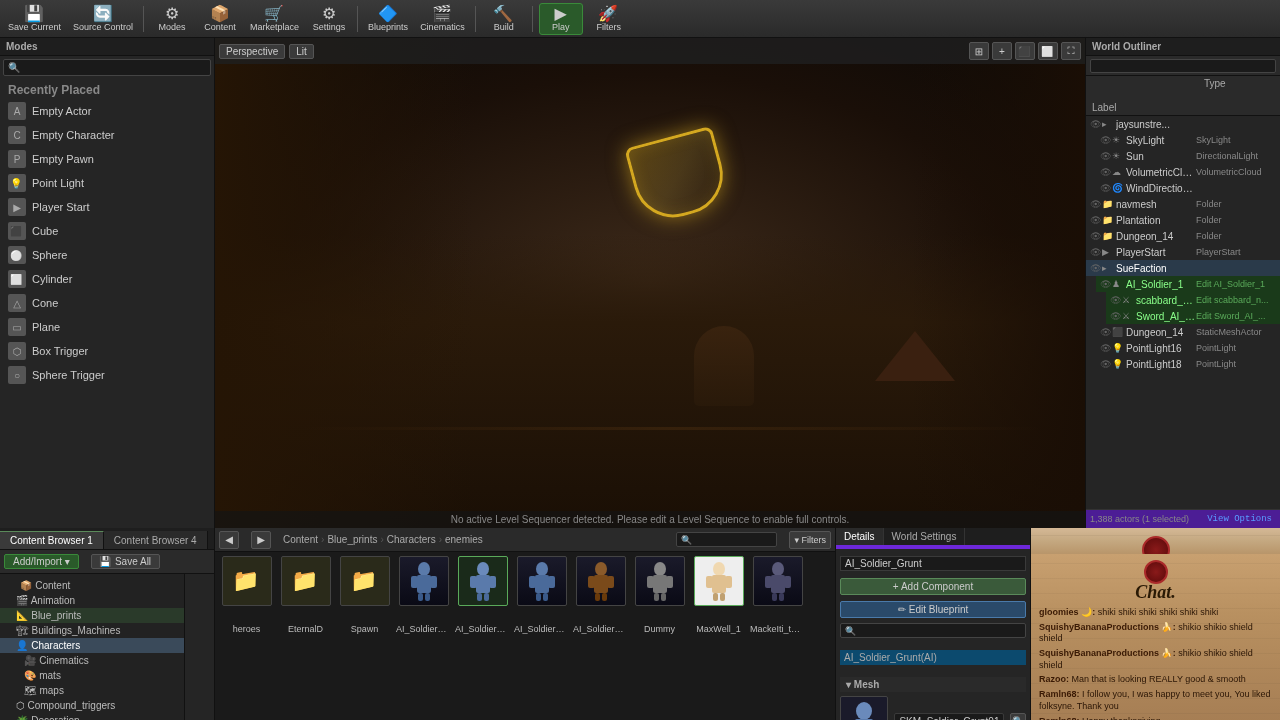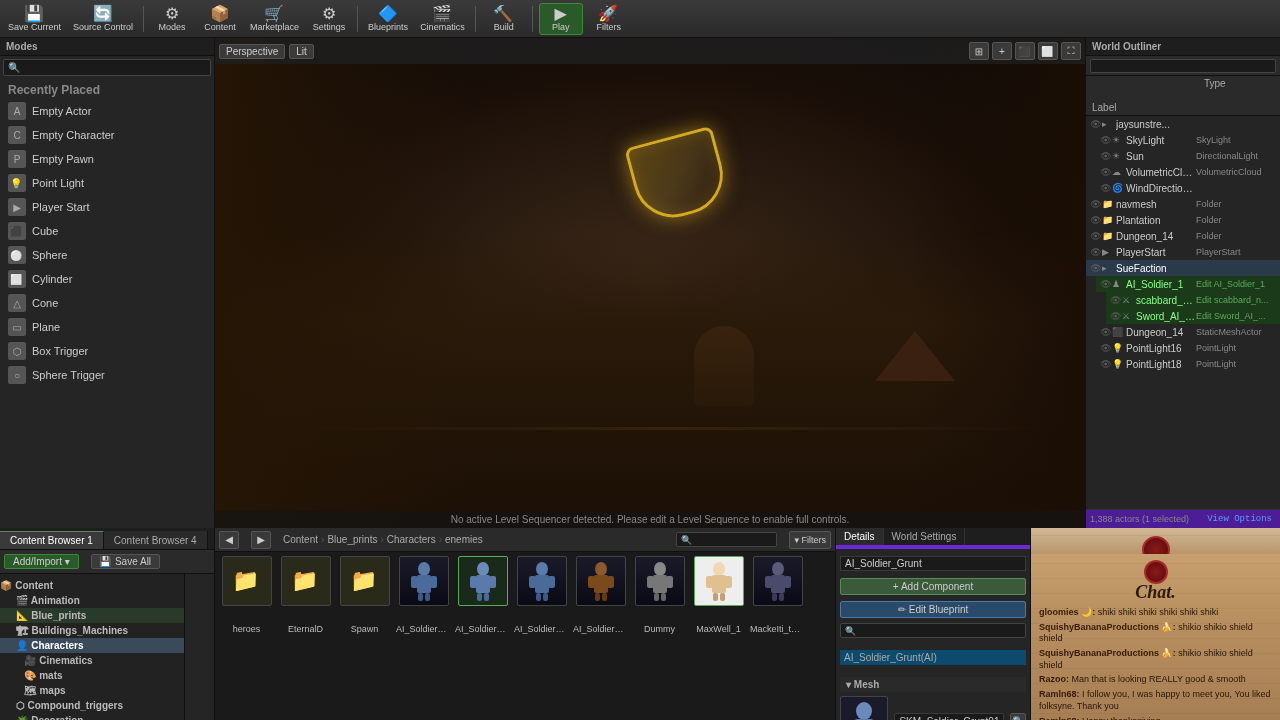"📦 Content" .tree-item { font-weight: bold -> none; padding: 2px 0 -> 2px 20px }
